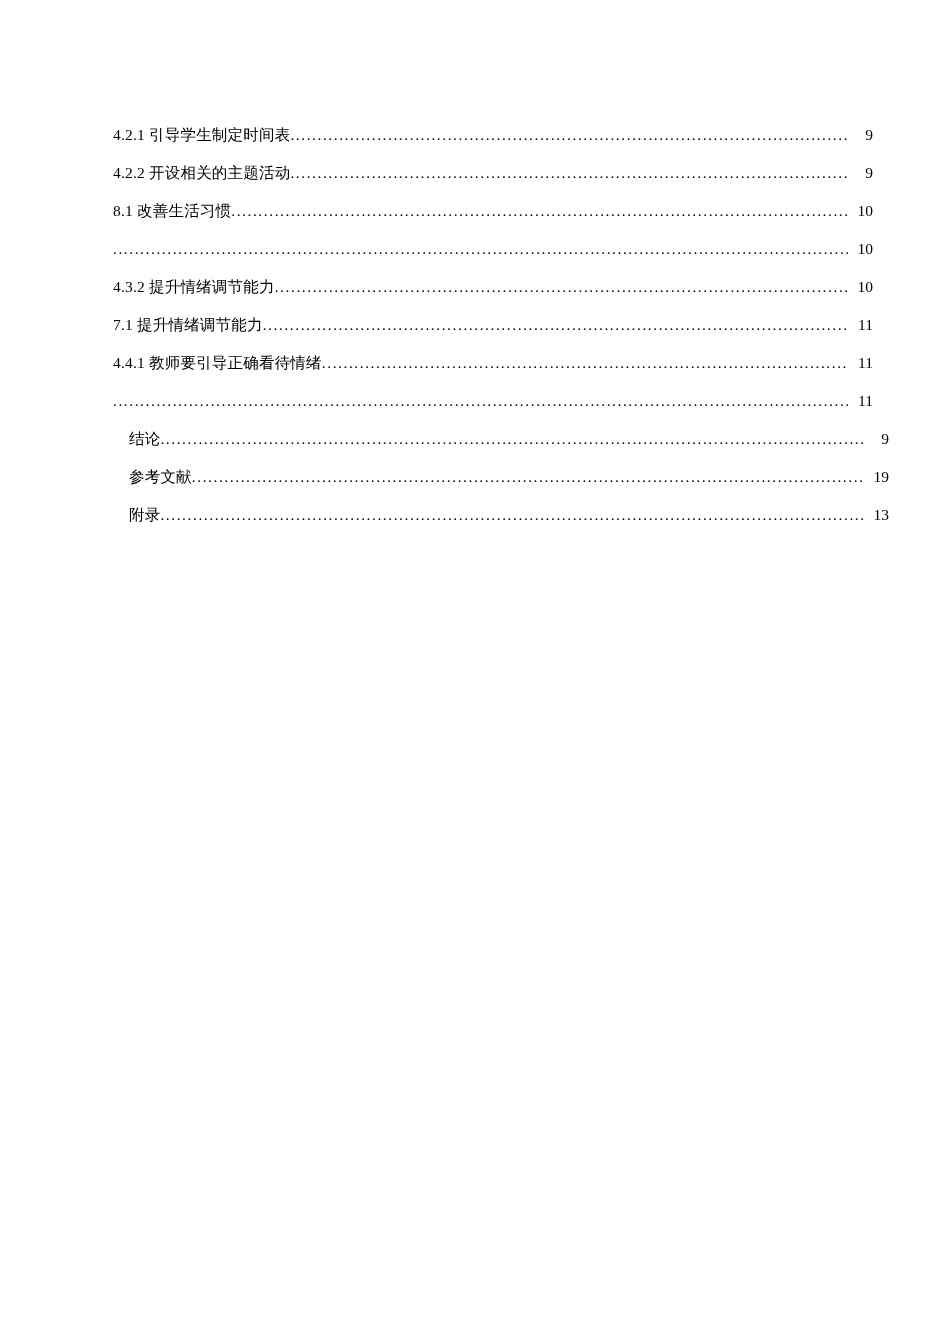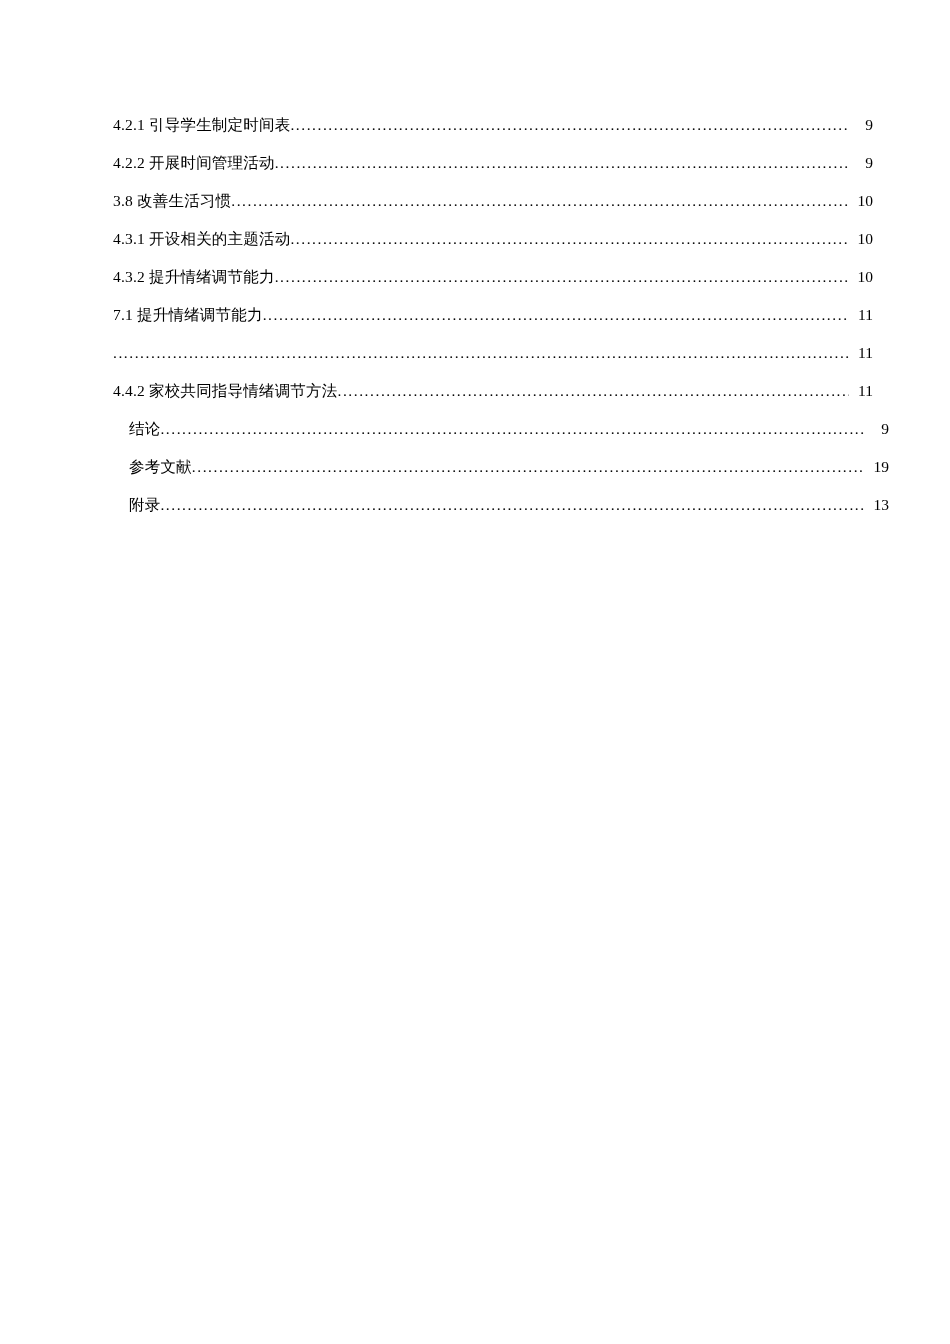"4.2.1 引导学生制定时间表" .toc { top: 106px -> 116px }
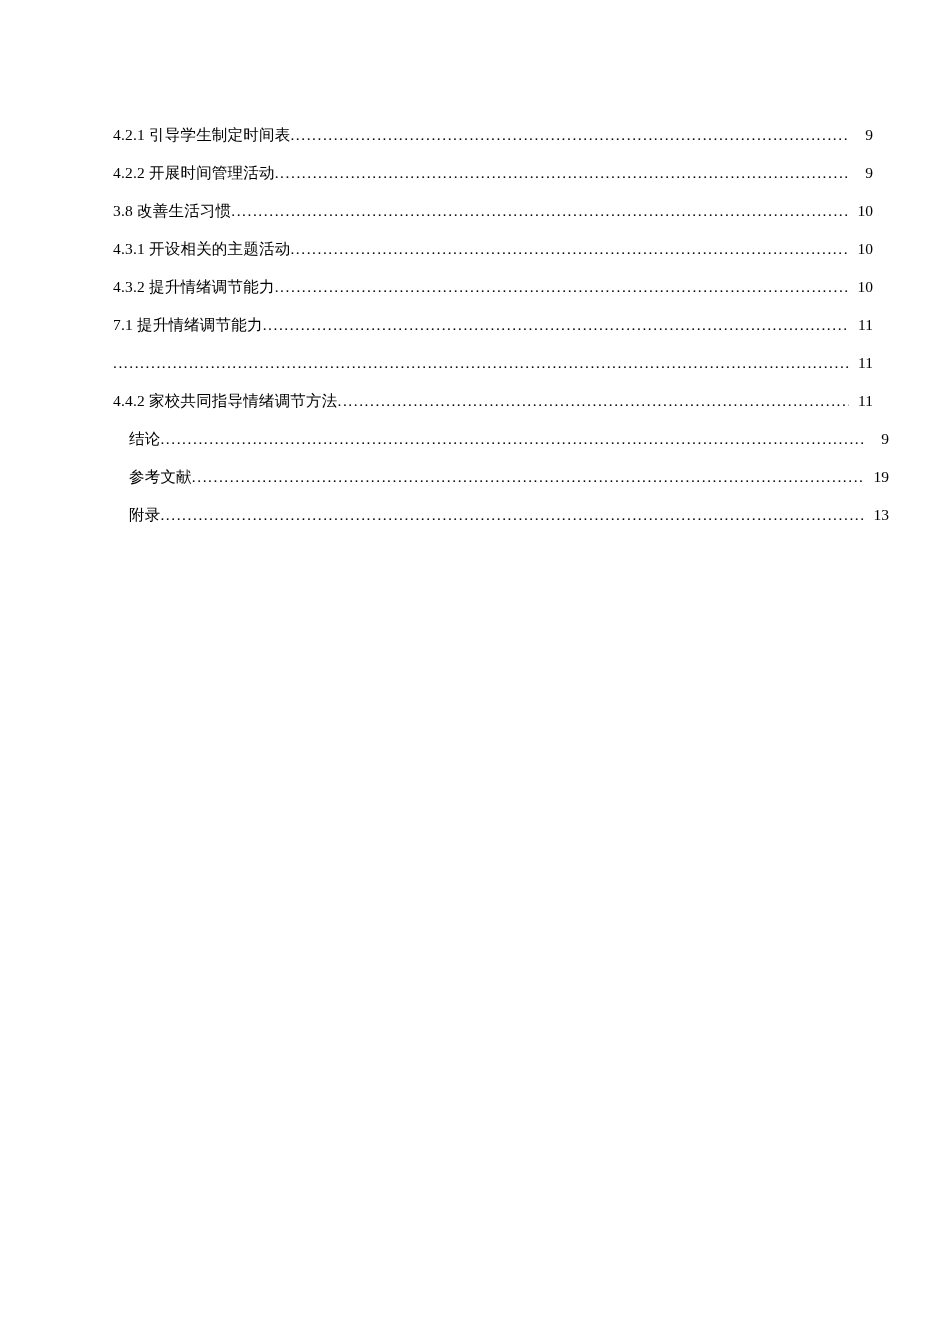"4.2.2 开展时间管理活动" span.label { text: 展时间管理 -> 设相关的主题 }
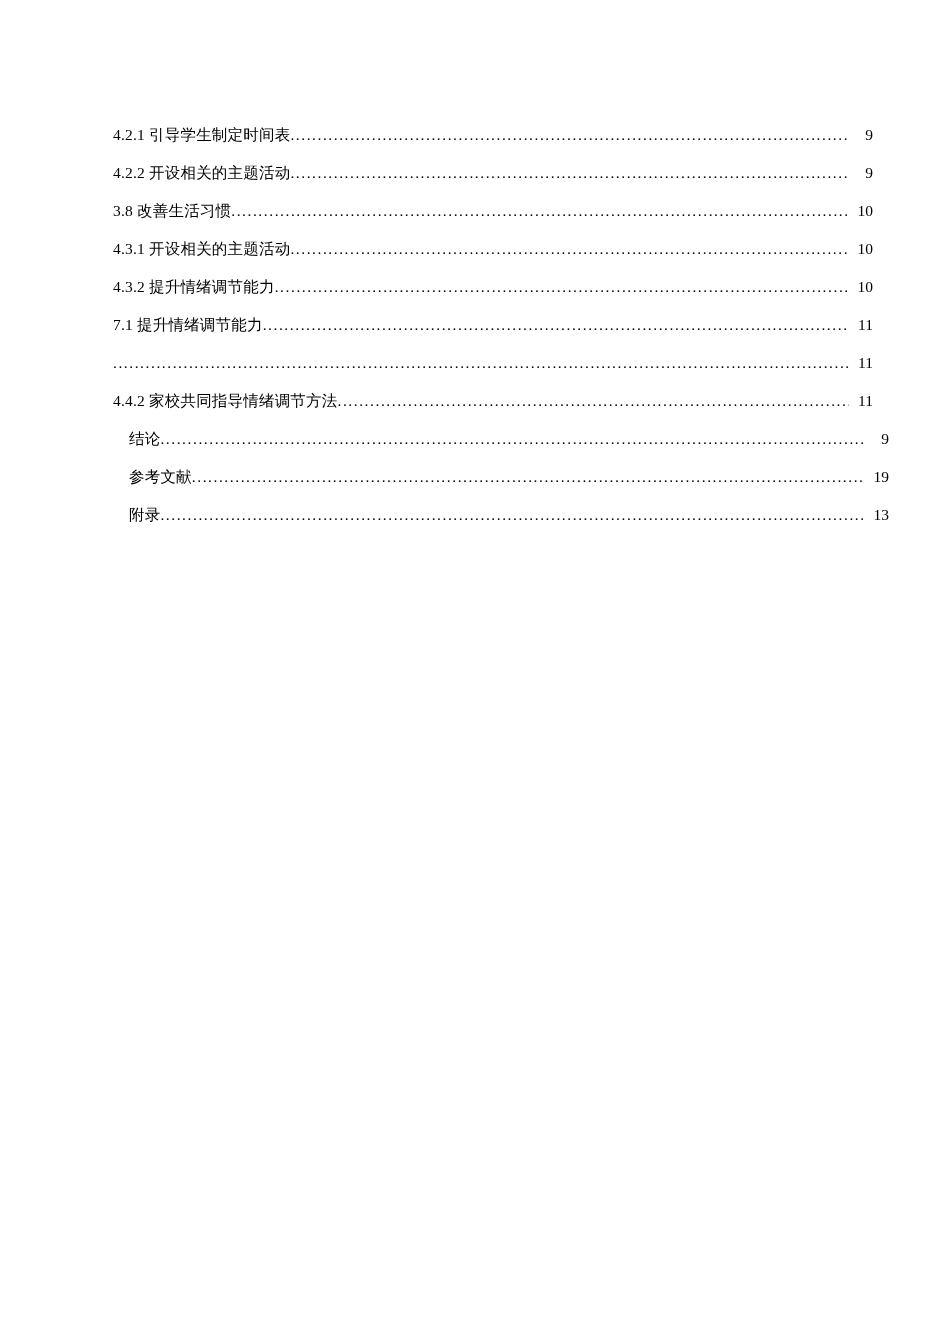"3.8 改善生活习惯" span.label { text: 3.8 -> 8.1 }
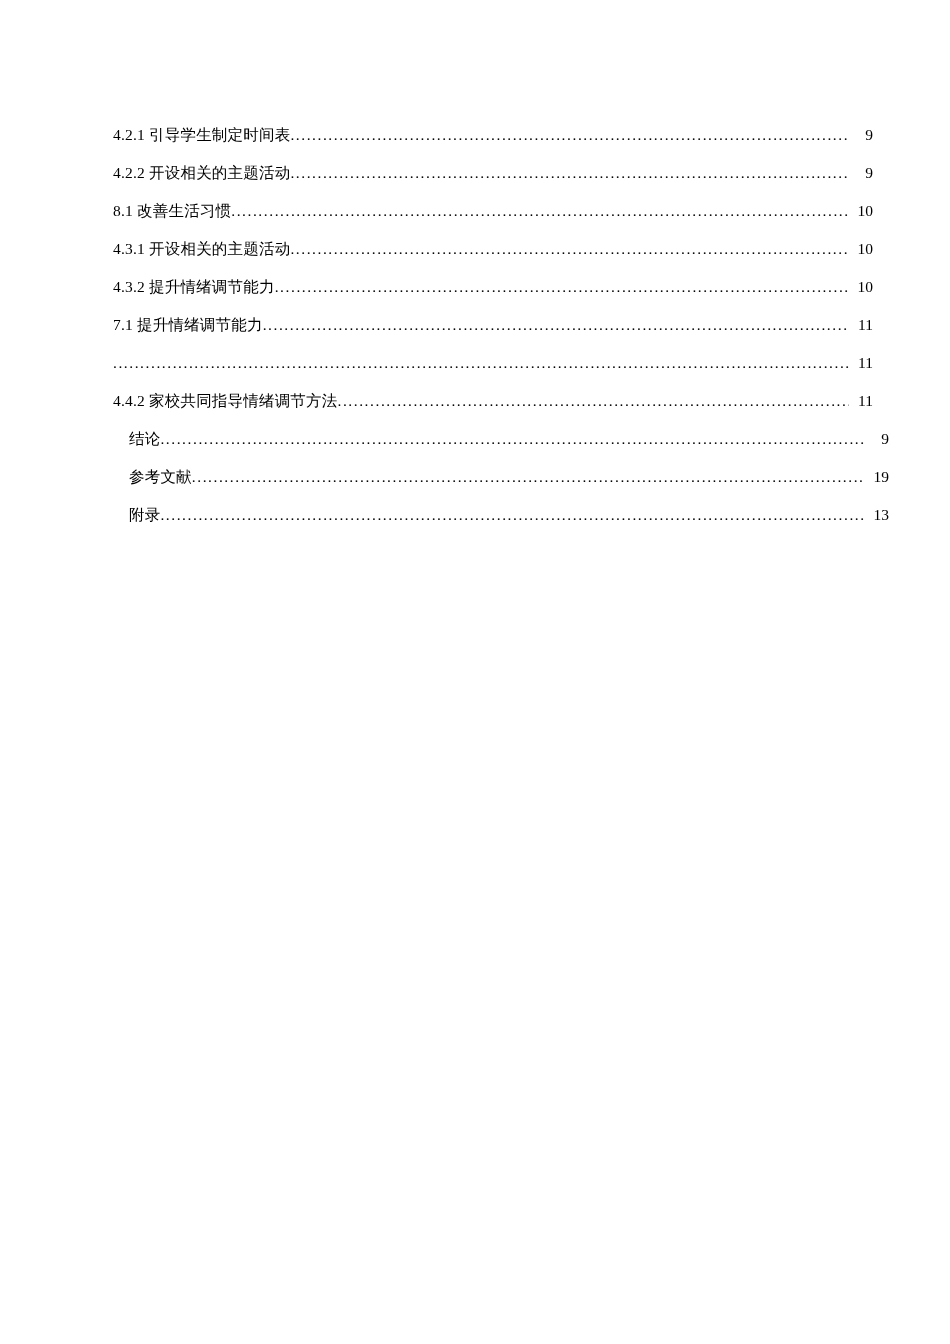"4.3.1 开设相关的主题活动" span.label { html: <span>4.3.1 开设相关的主题活动</span> -> none }
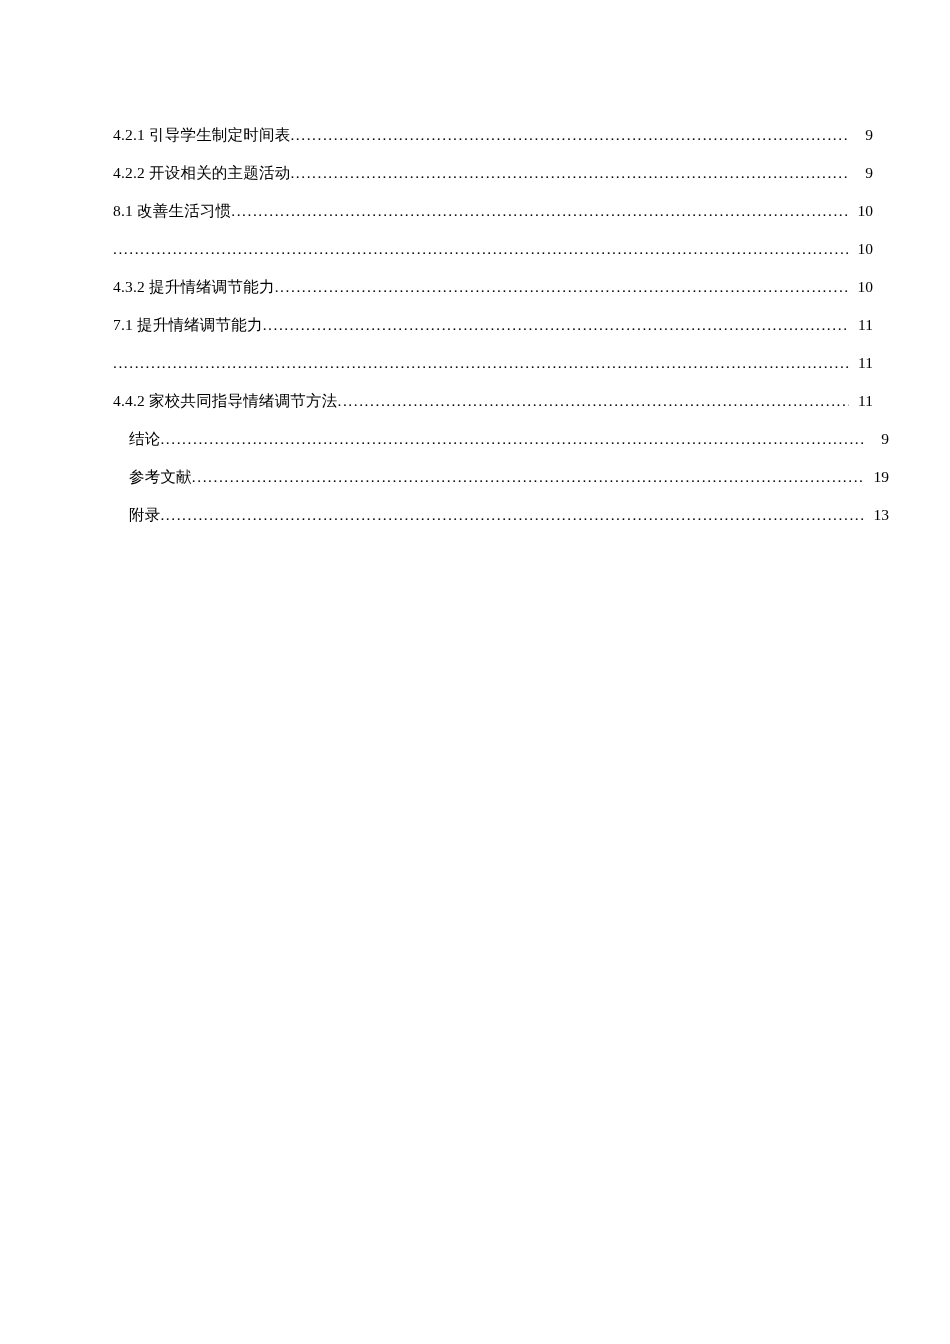"4.4.1 教师要引导正确看待情绪" span.label { html: none -> <span>4.4.1 教师要引导正确看待情绪</span> }
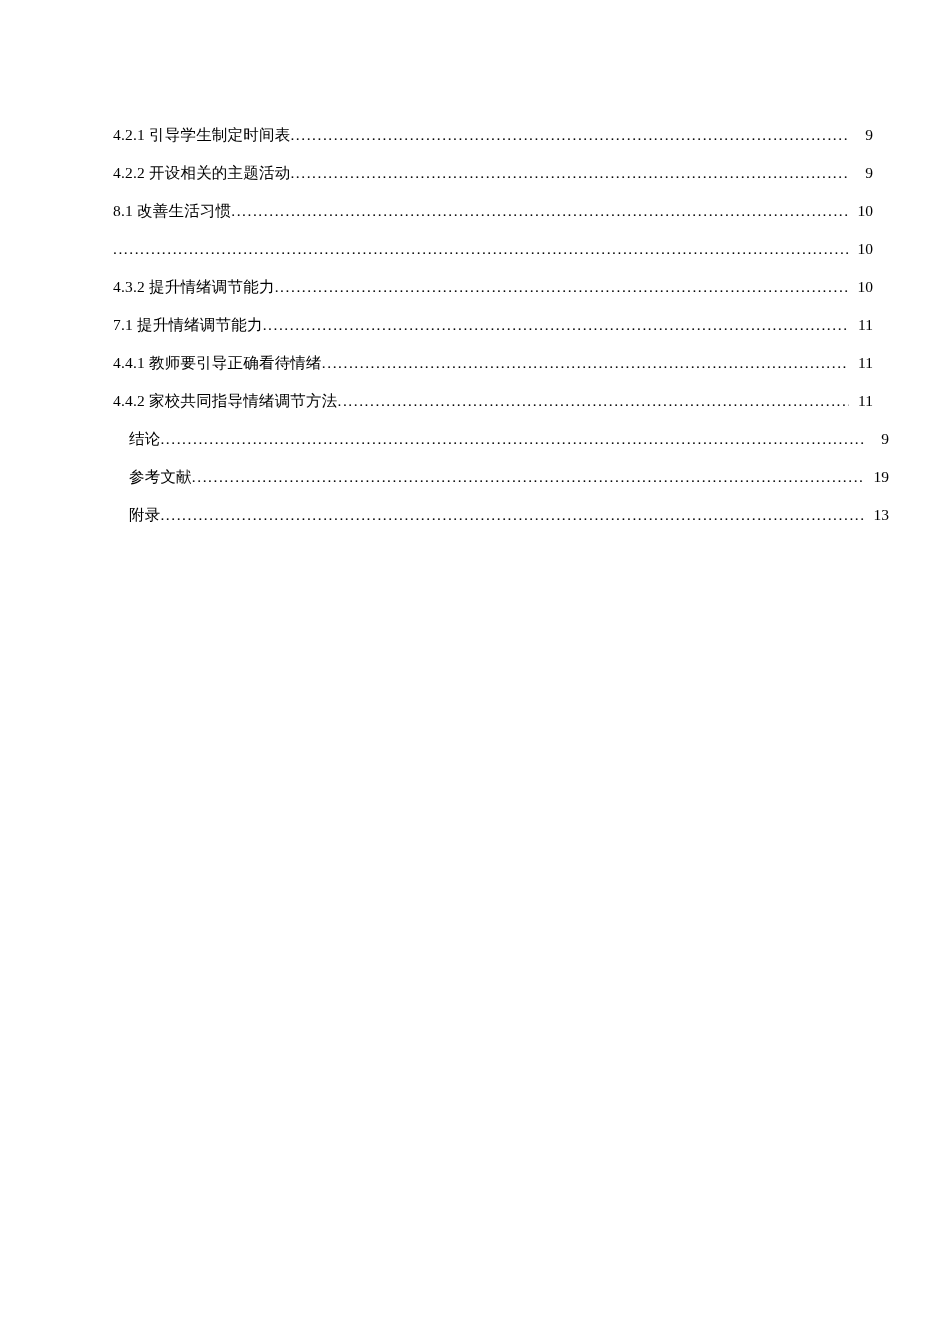"4.4.2 家校共同指导情绪调节方法" span.label { html: <span>4.4.2 家校共同指导情绪调节方法</span> -> none }
